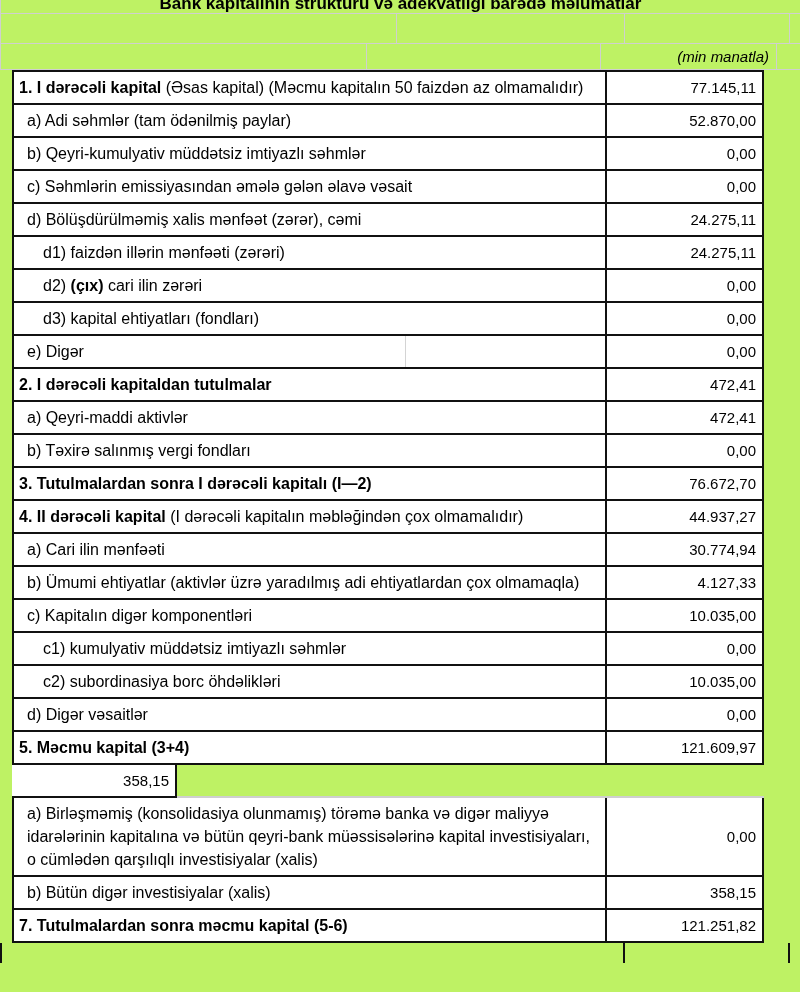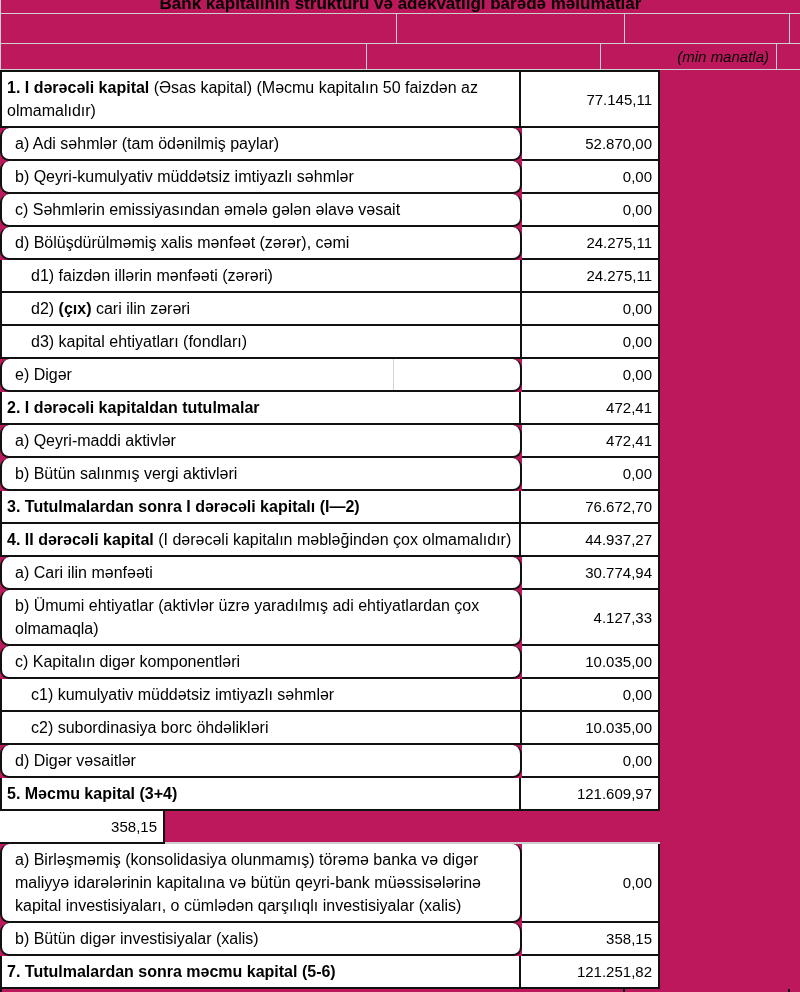"Bank kapitalının strukturu və" .sheet { background: #be185d -> #bef264 }
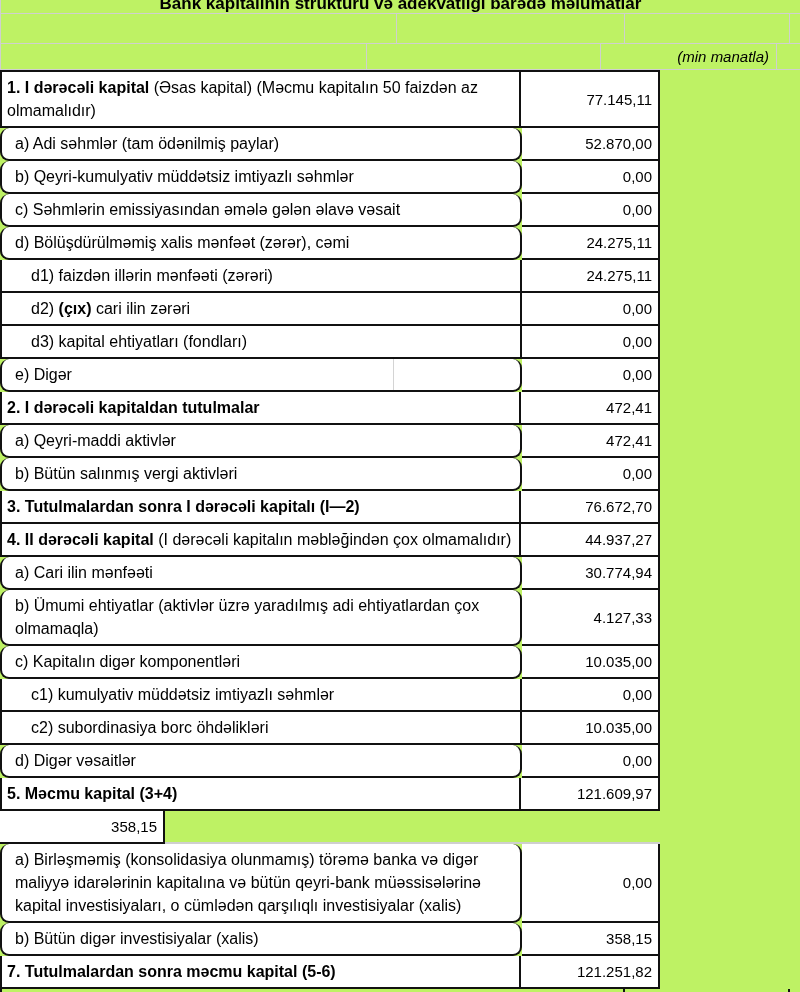"1. I dərəcəli kapital (Əsas" .tbl { padding-left: none -> 12px; width: 660px -> 764px }
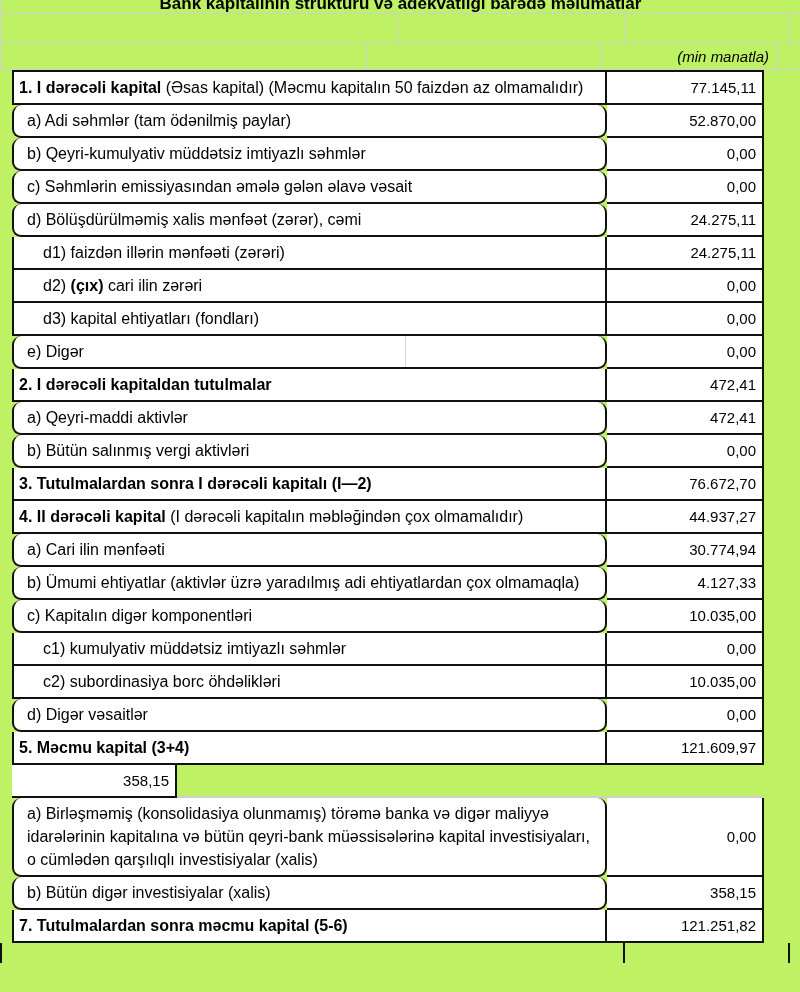"a) Adi səhmlər (tam ödənilmiş" .cell.label.ind1 { border-radius: 9px -> none }
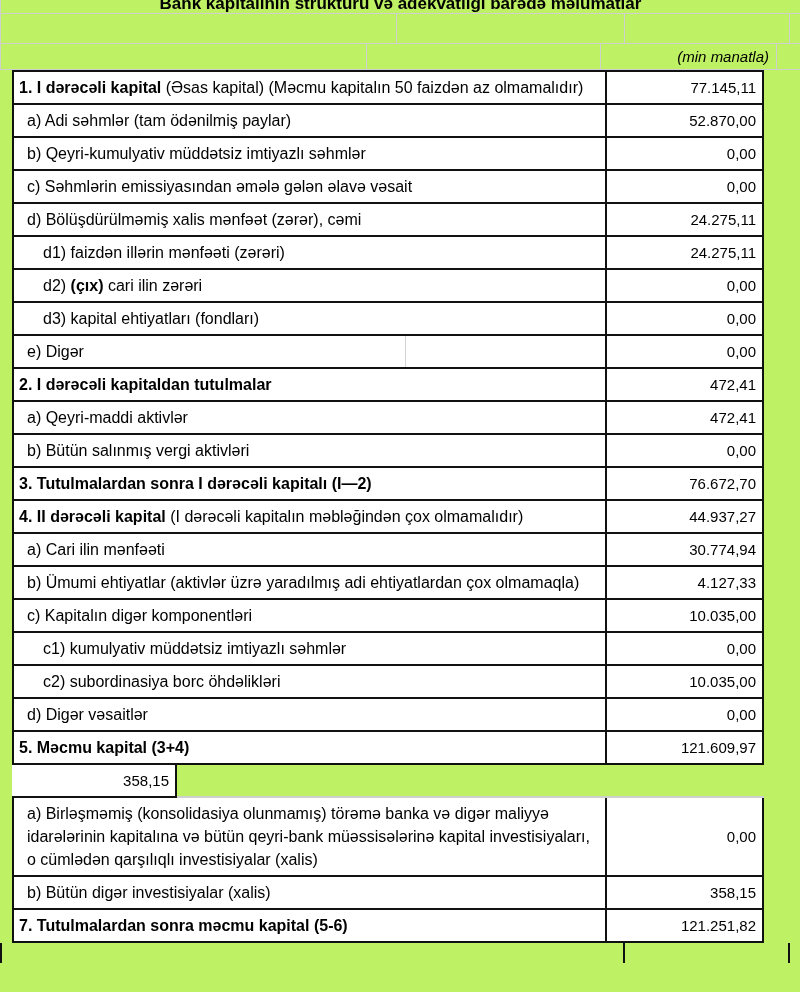"b) Bütün salınmış vergi aktivləri" span { text: Bütün salınmış vergi aktivləri -> Təxirə salınmış vergi fondları }
